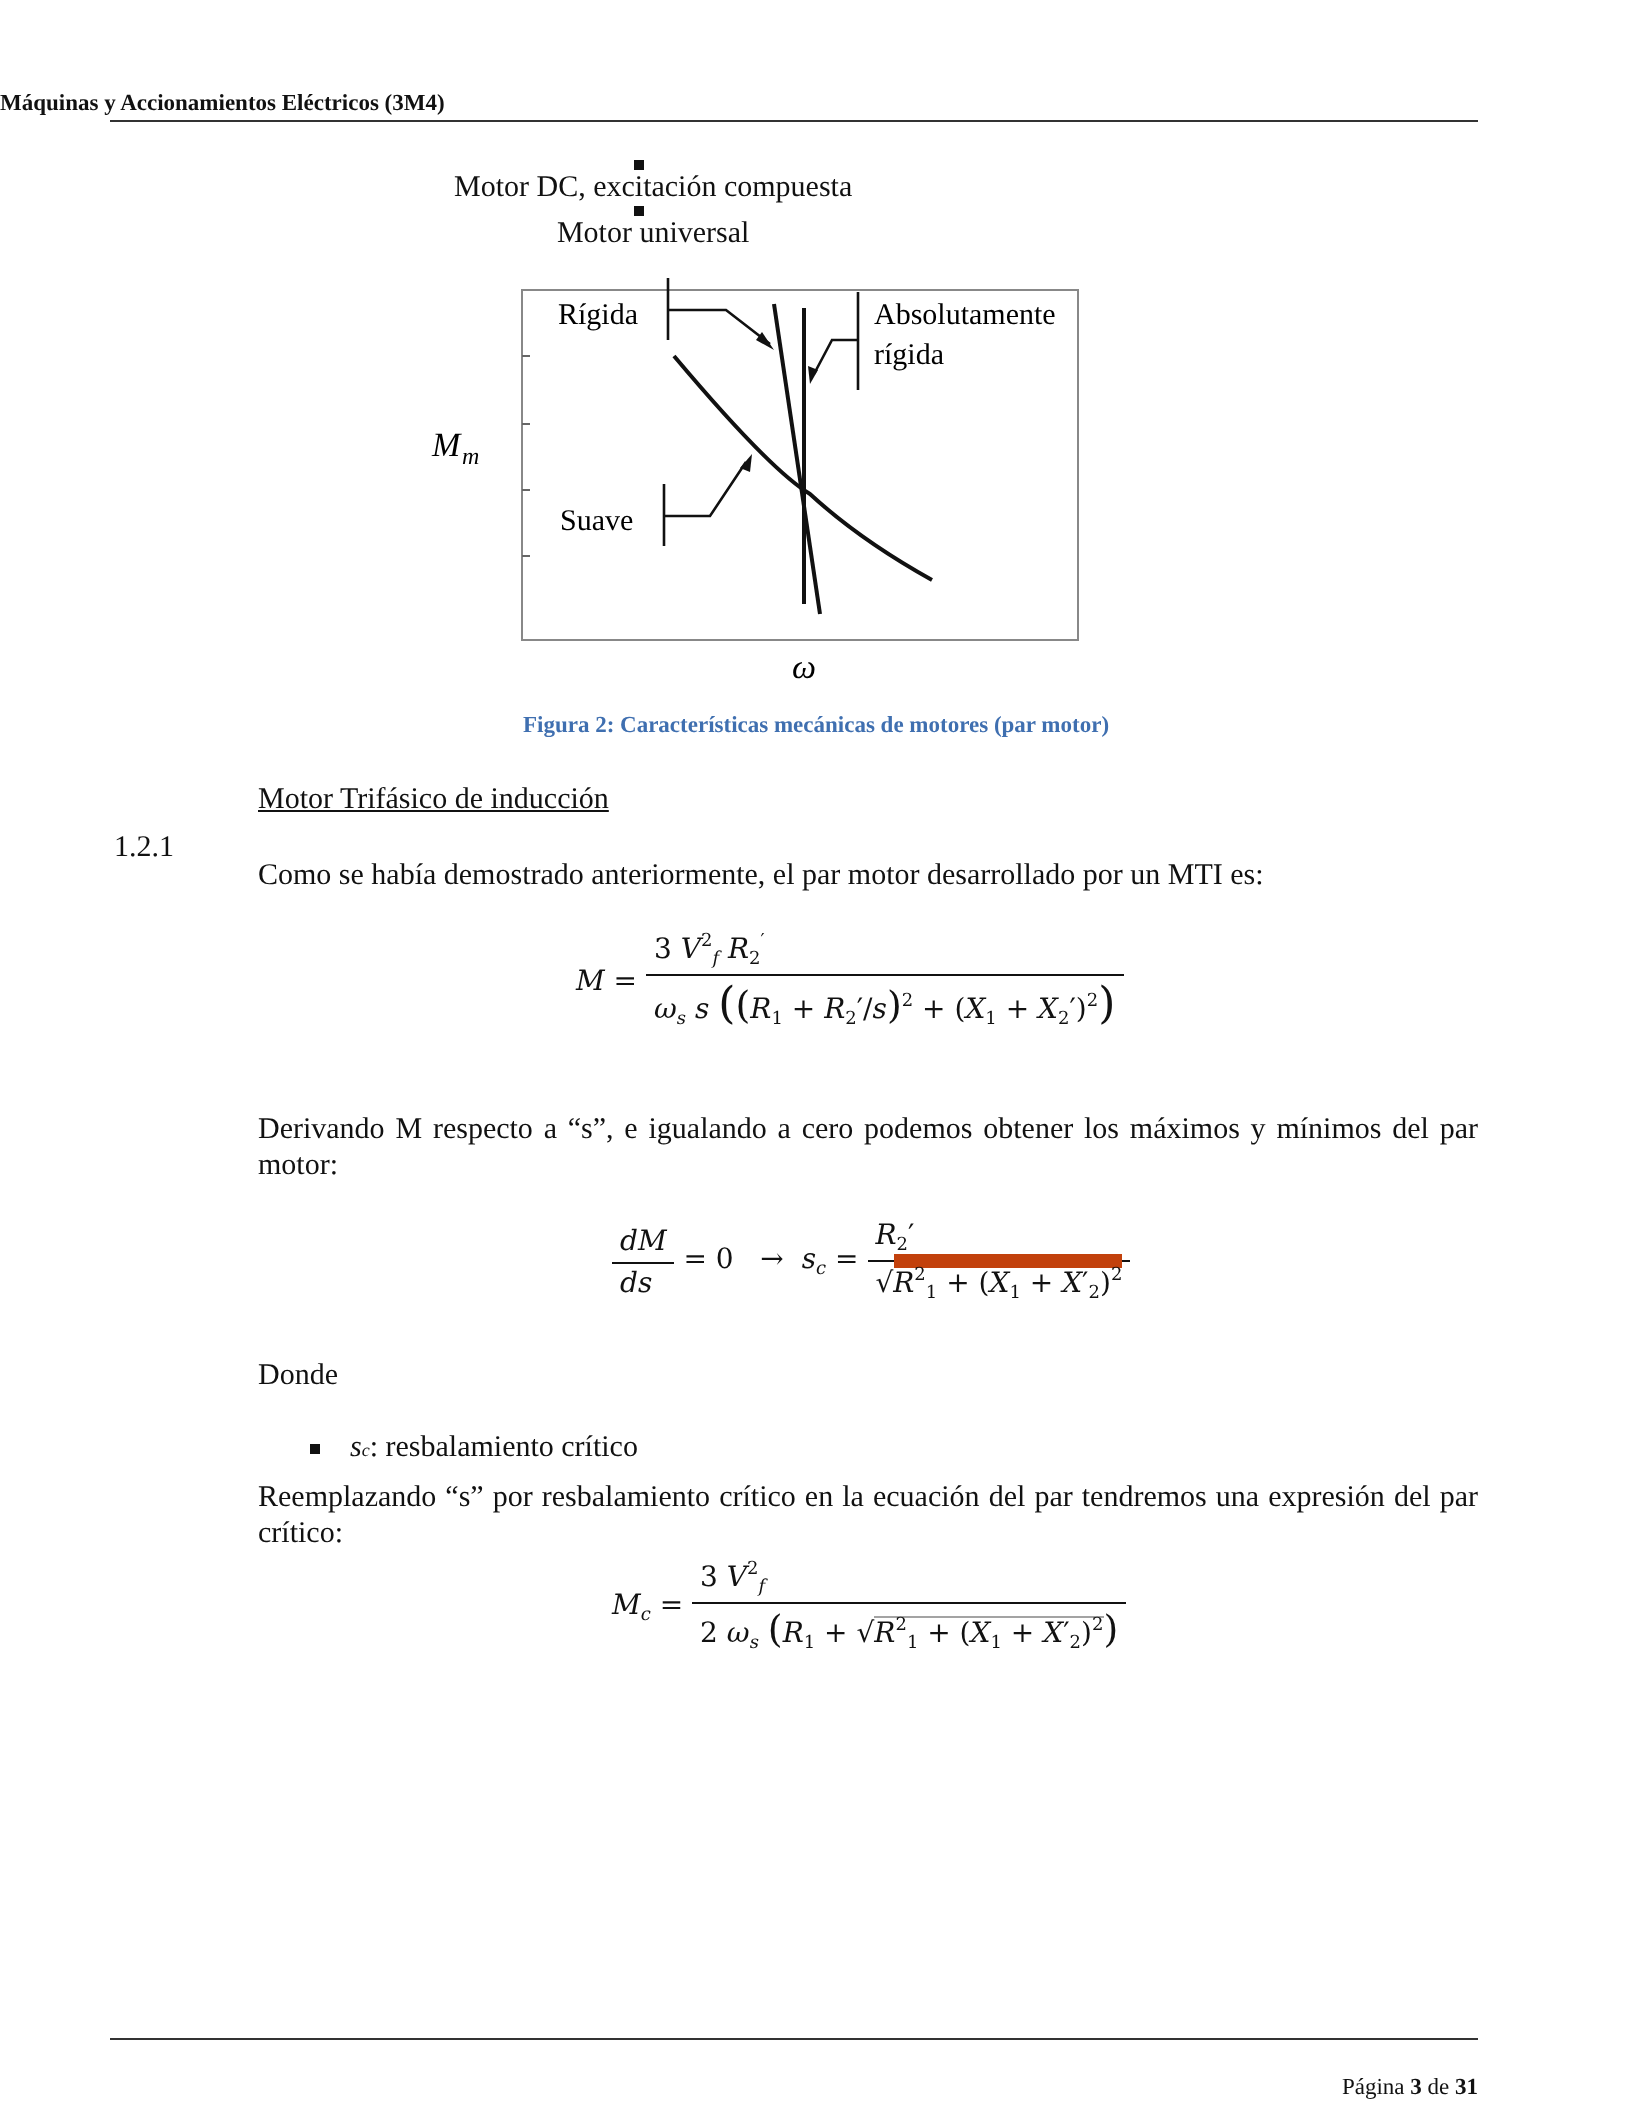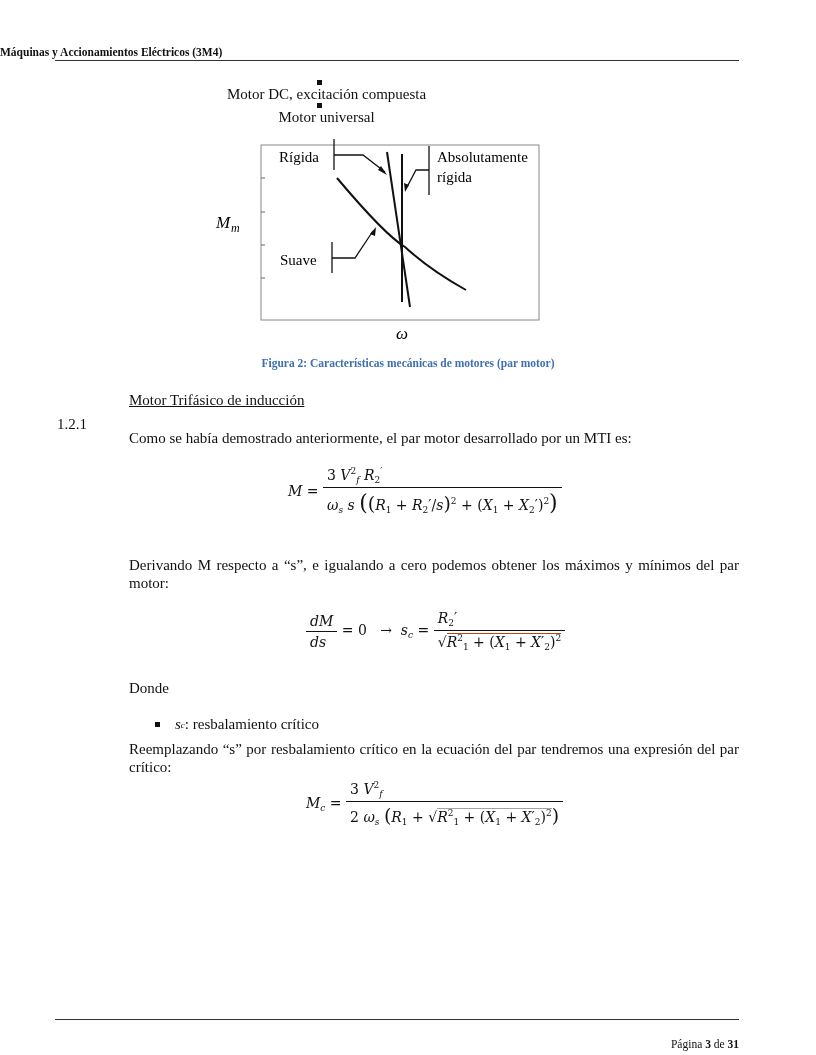"R21 + (X1 + X′2)2" span { border-top: 1px solid #c2410c -> 7px solid #c2410c }
